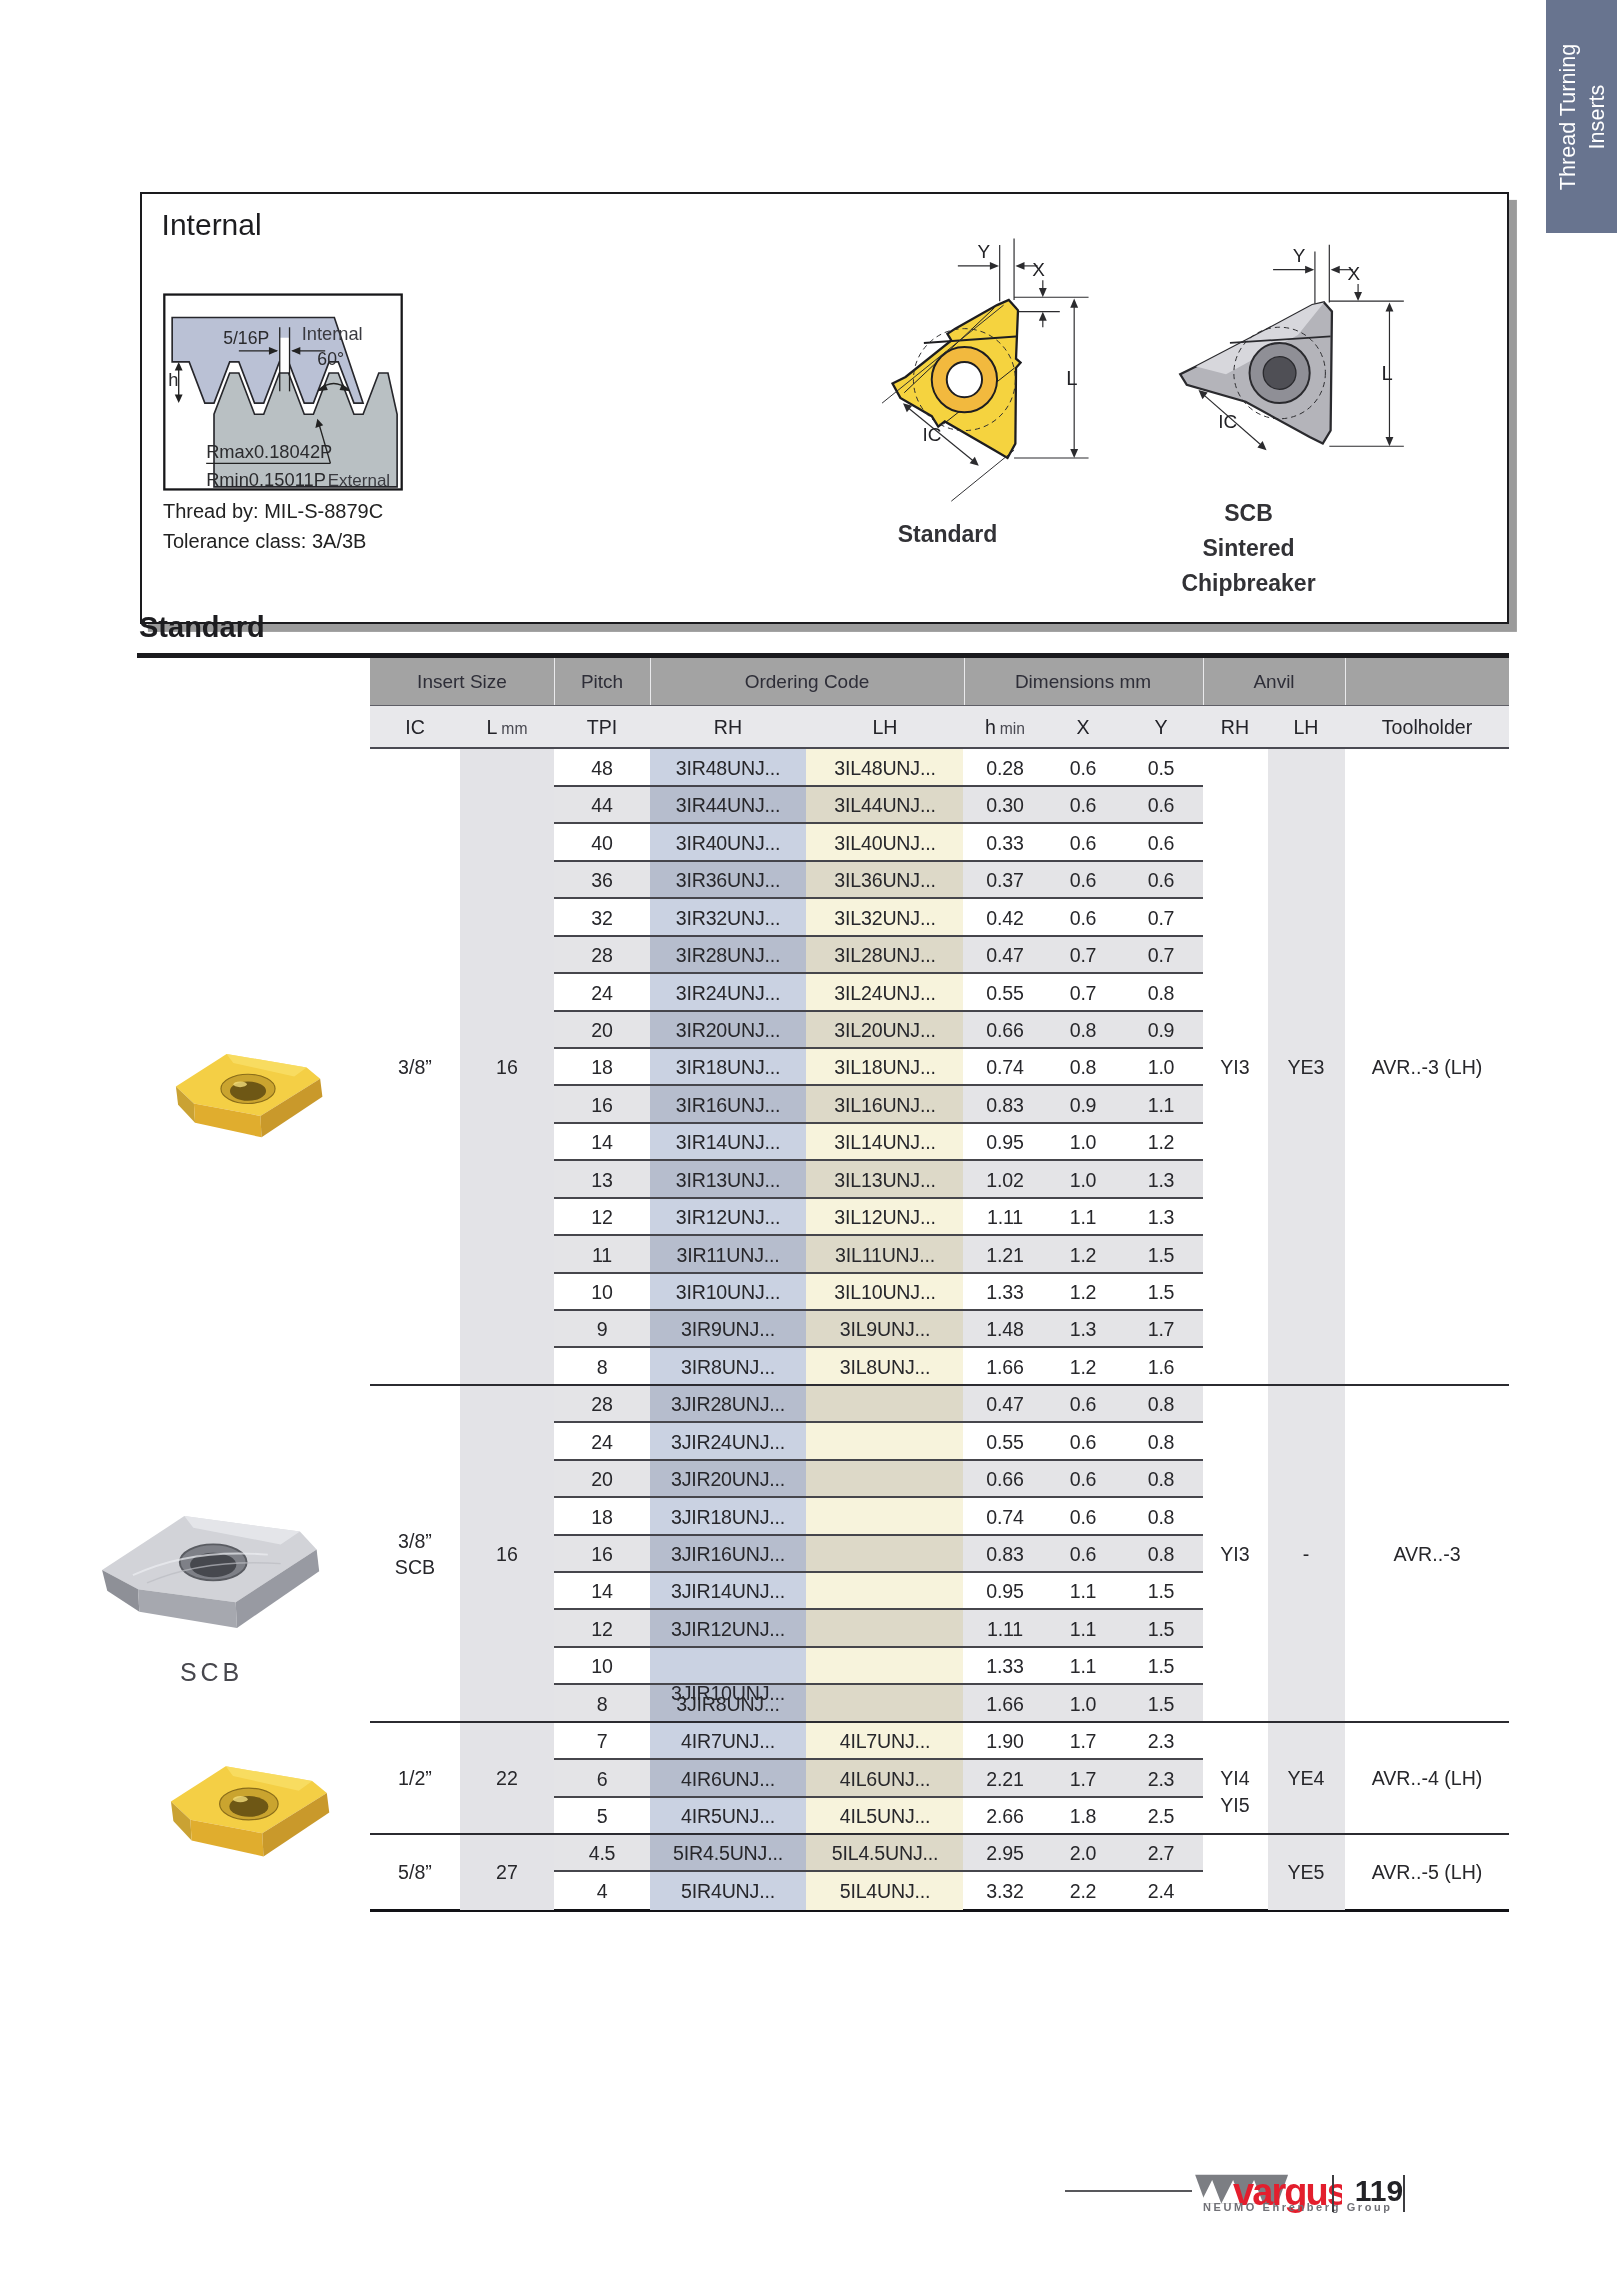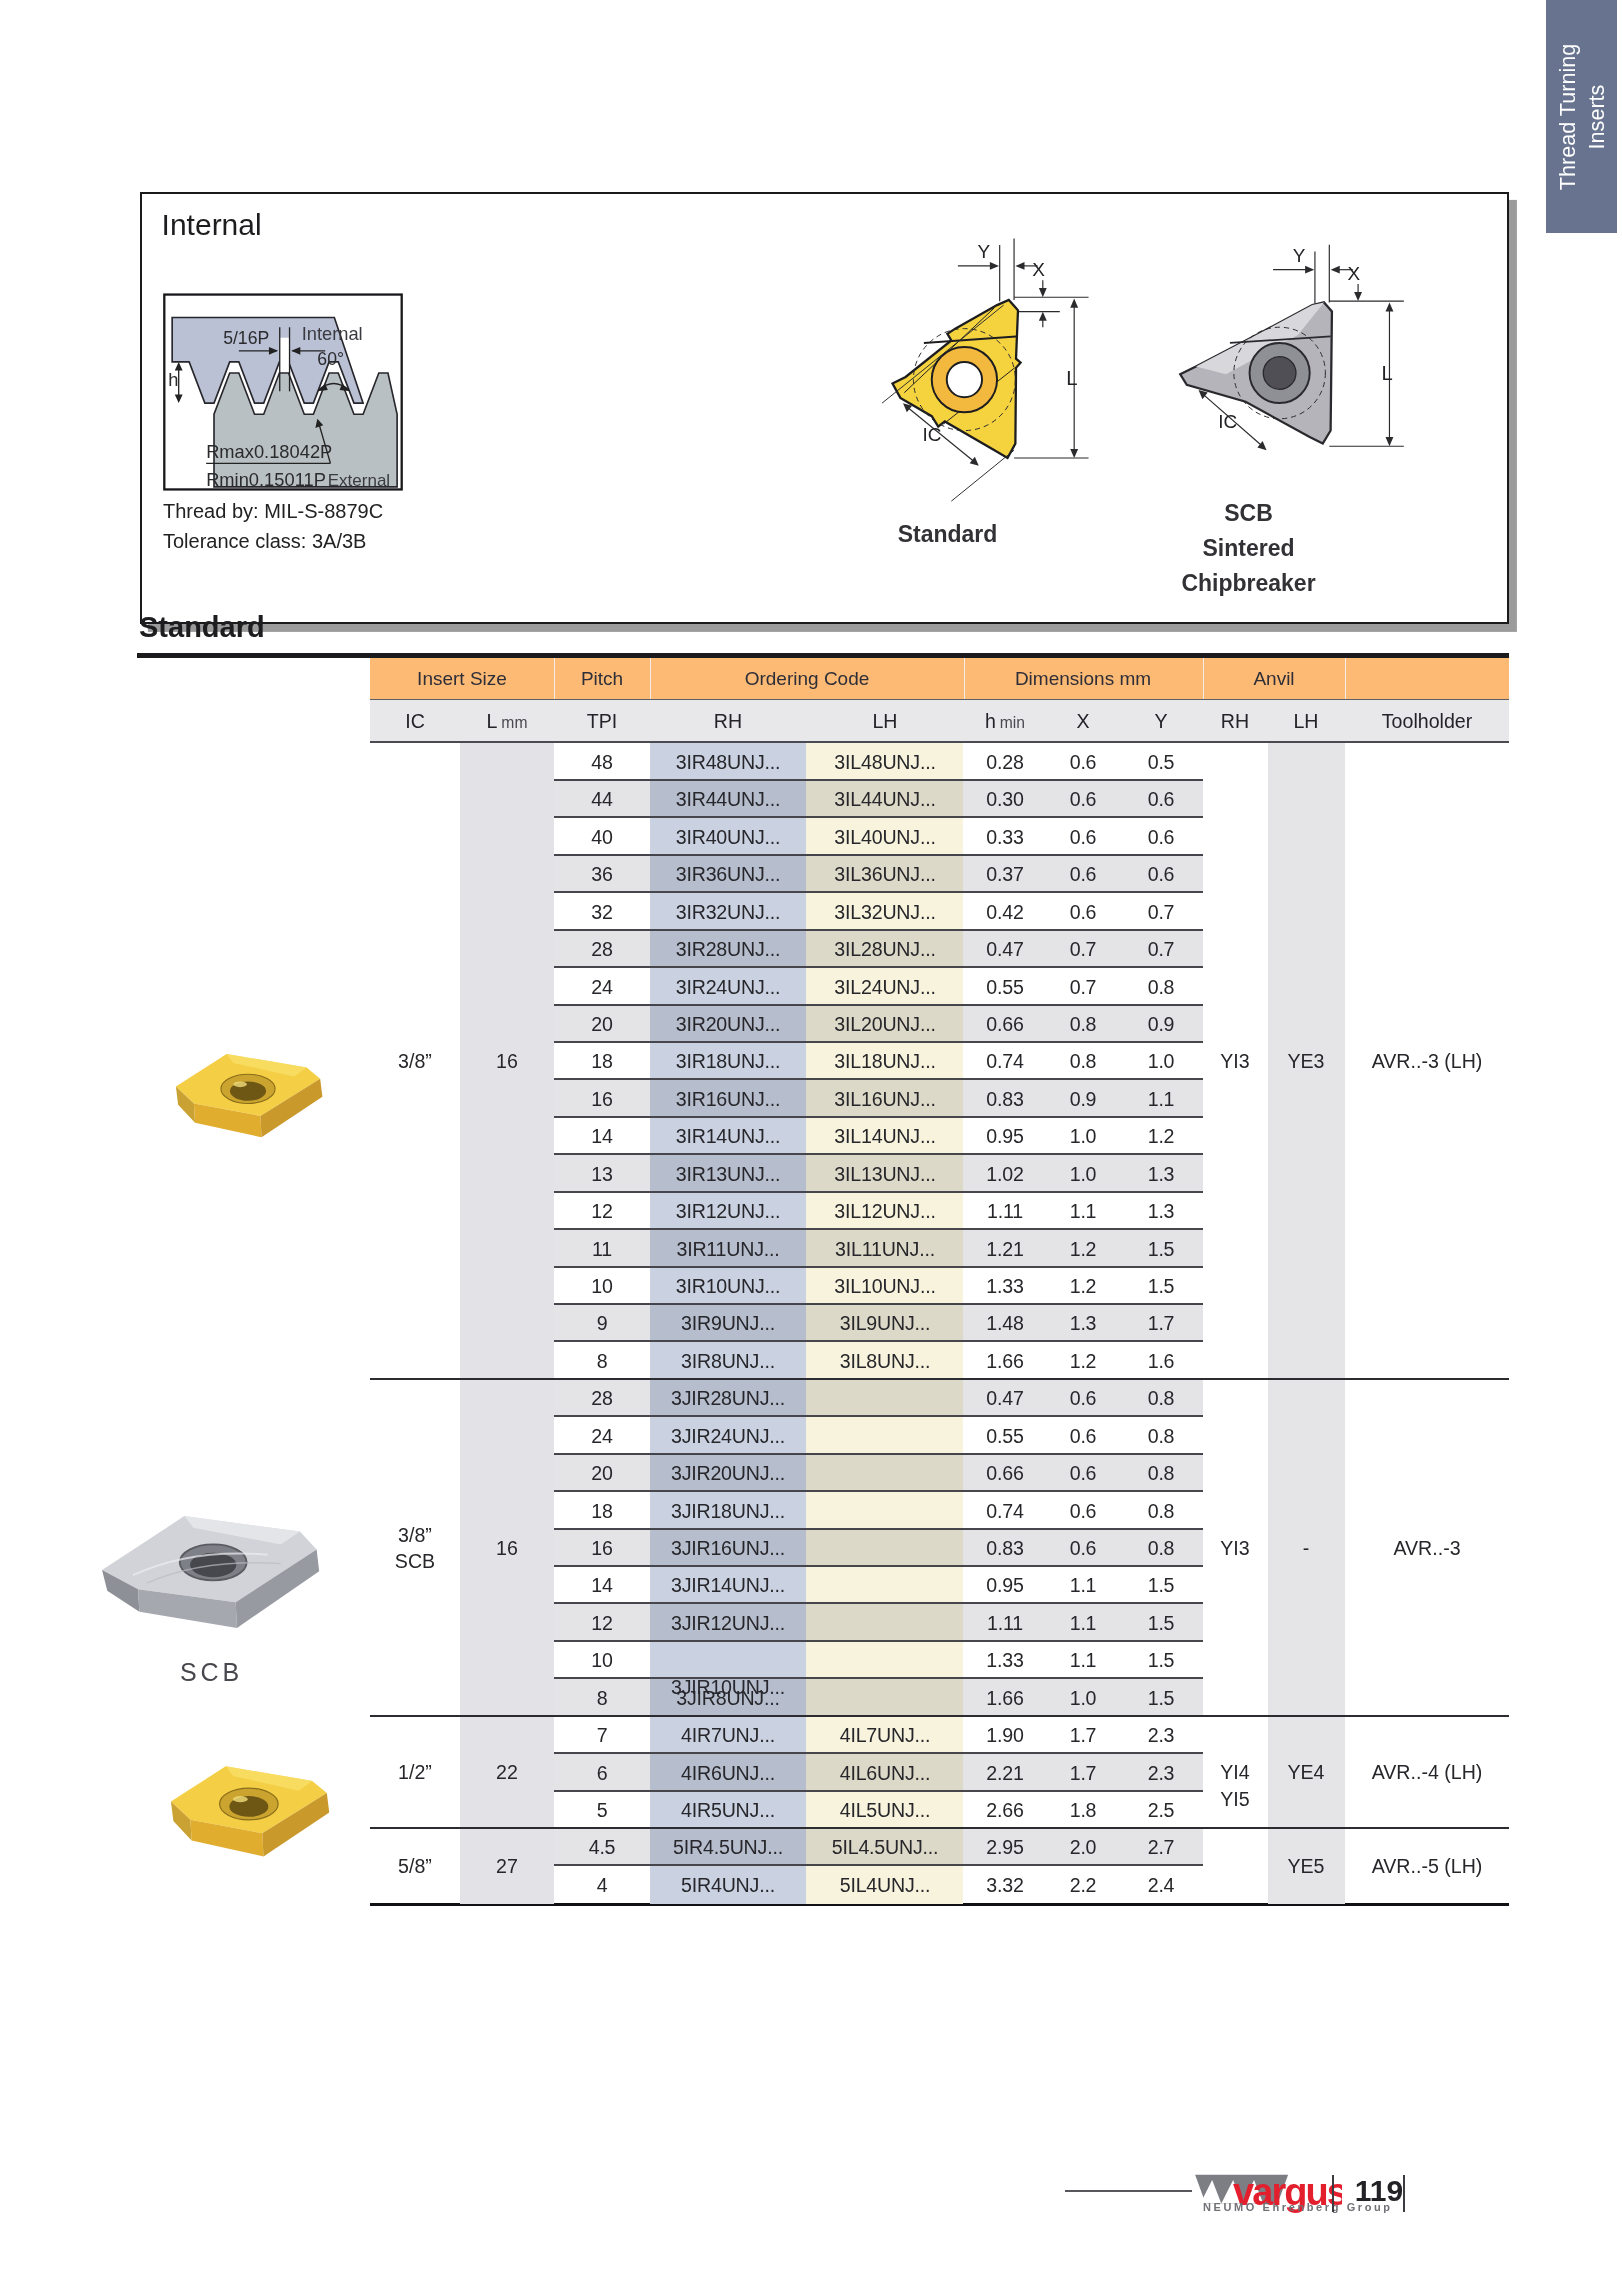"Insert Size" .th1 { background: #fdba74 -> #a3a3a3; height: 41px -> 47px }
